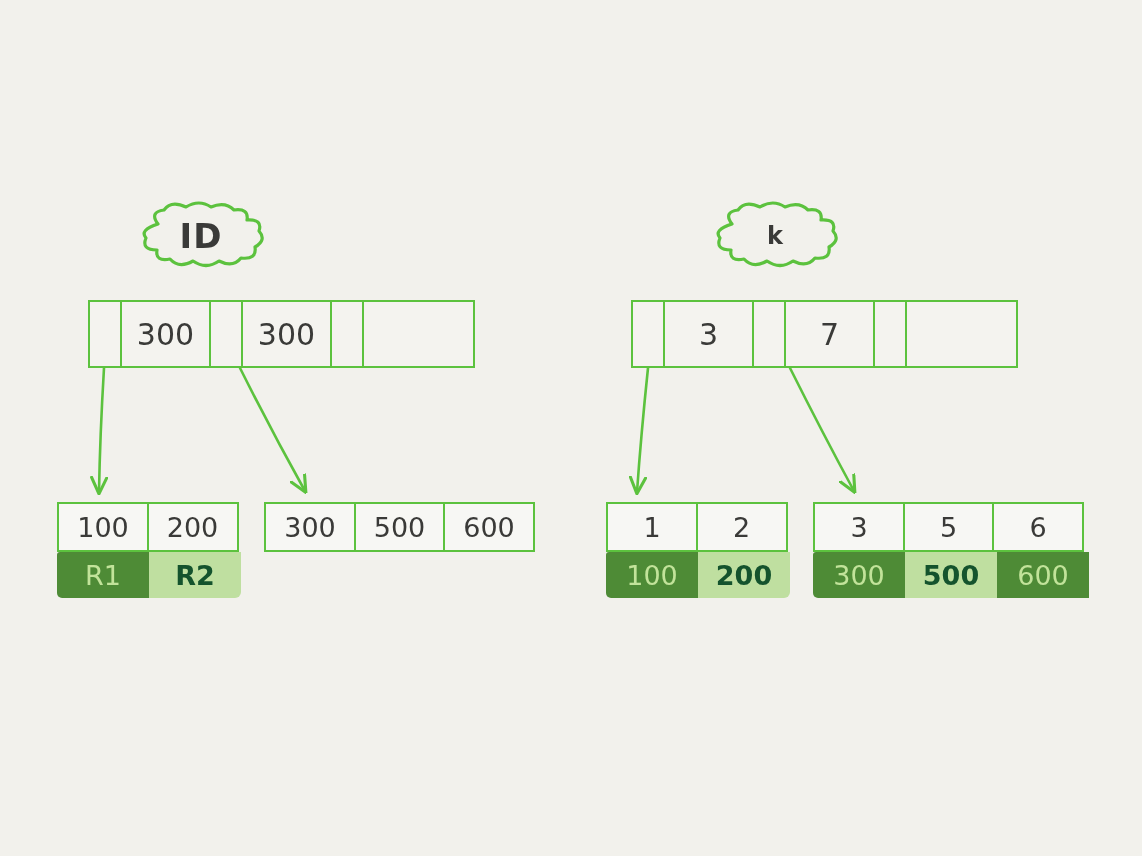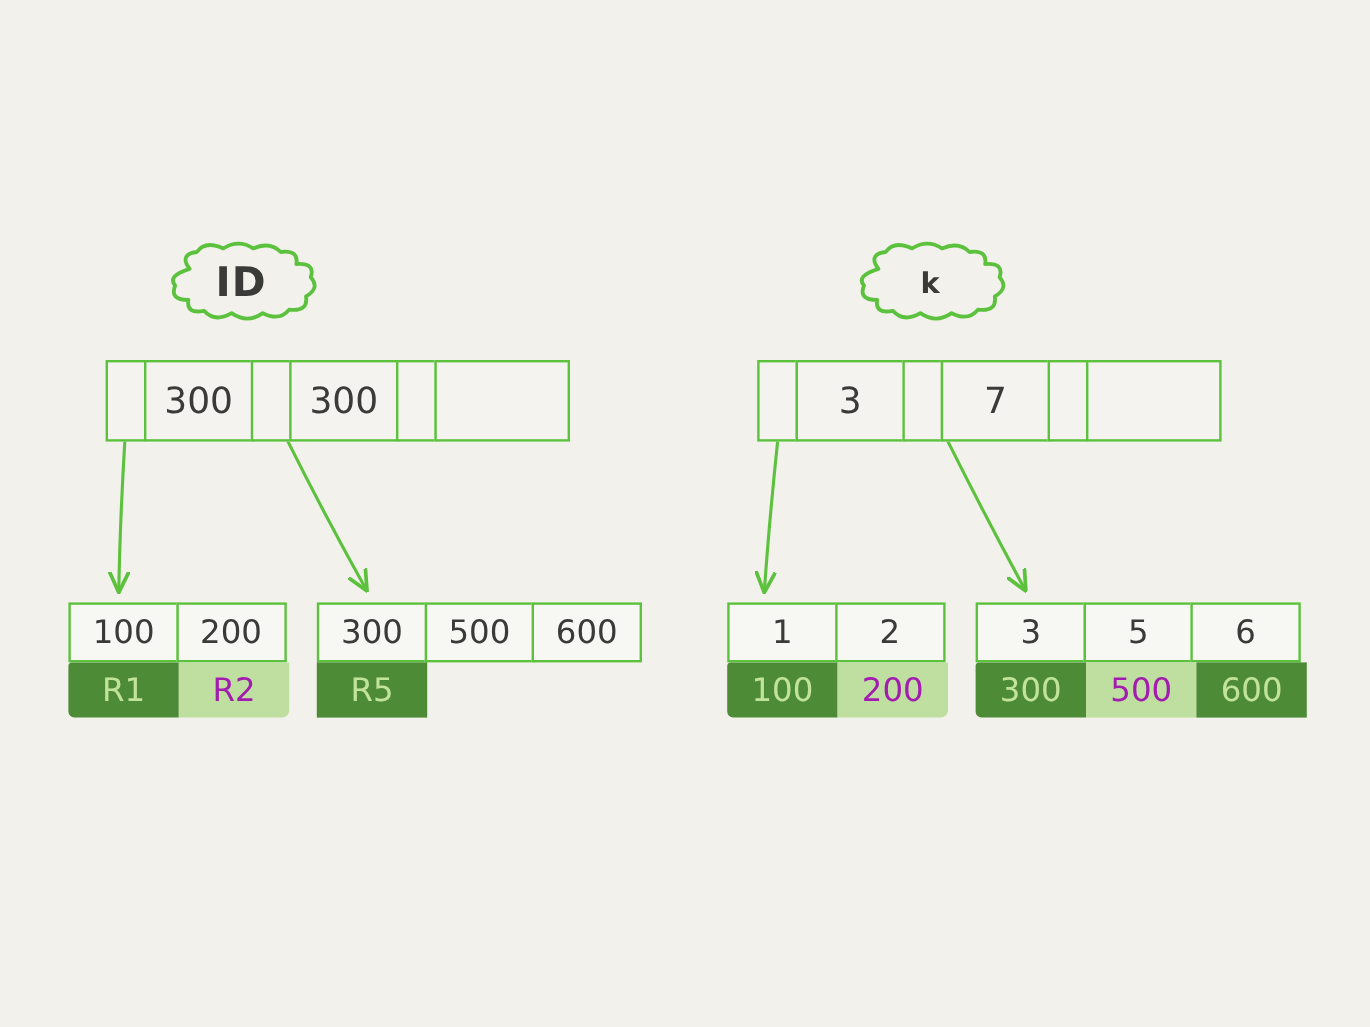"R2" .leaf-vals .vcell.light { color: #a21caf -> #14532d; font-weight: none -> bold }
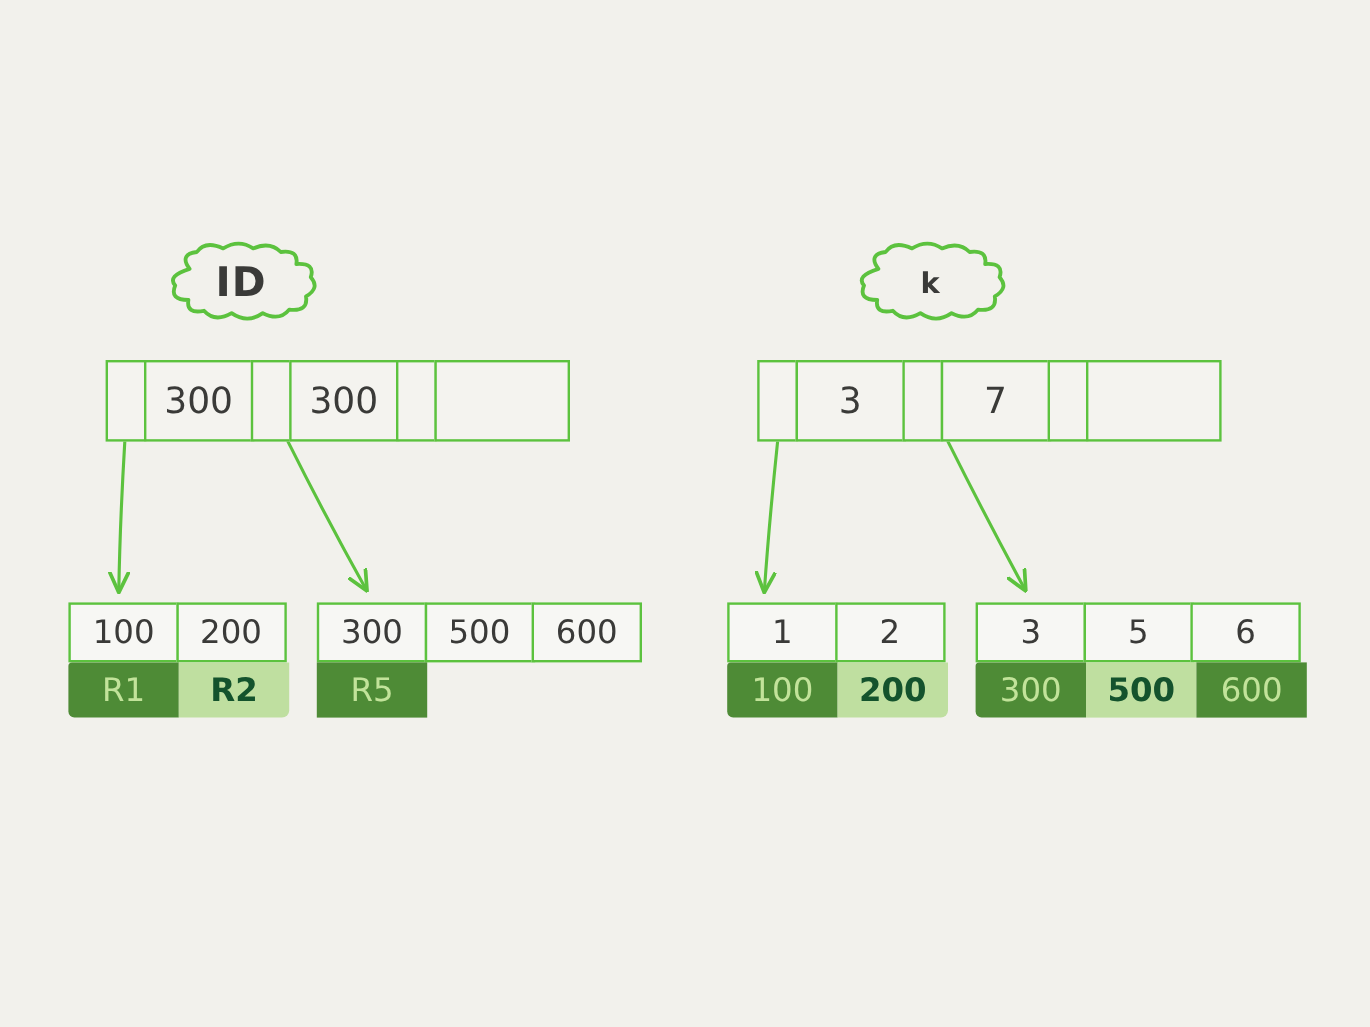"R5" div.vcell { html: <div>R5</div> -> none }
